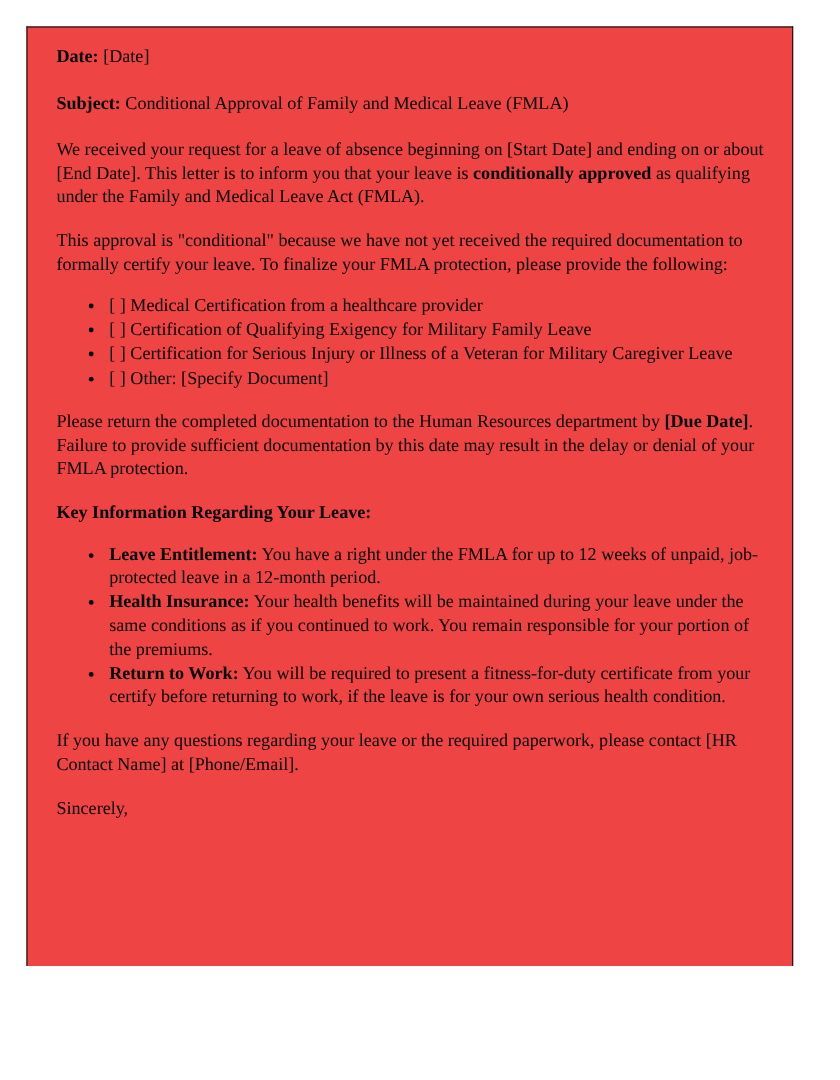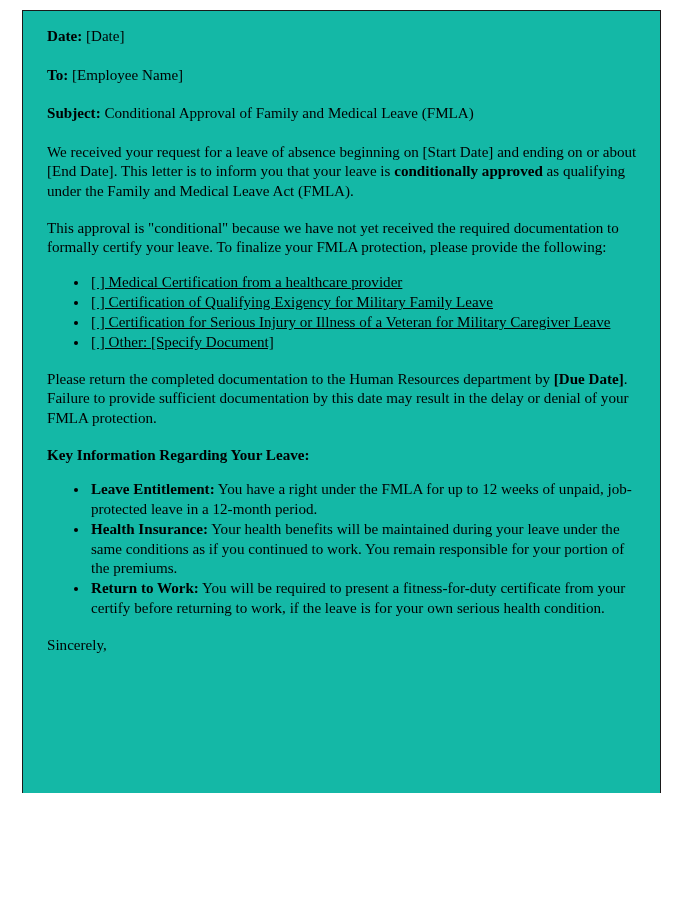"Date: [Date]" #page-sheet { background: #14b8a6 -> #ef4444; top: 10px -> 22px }
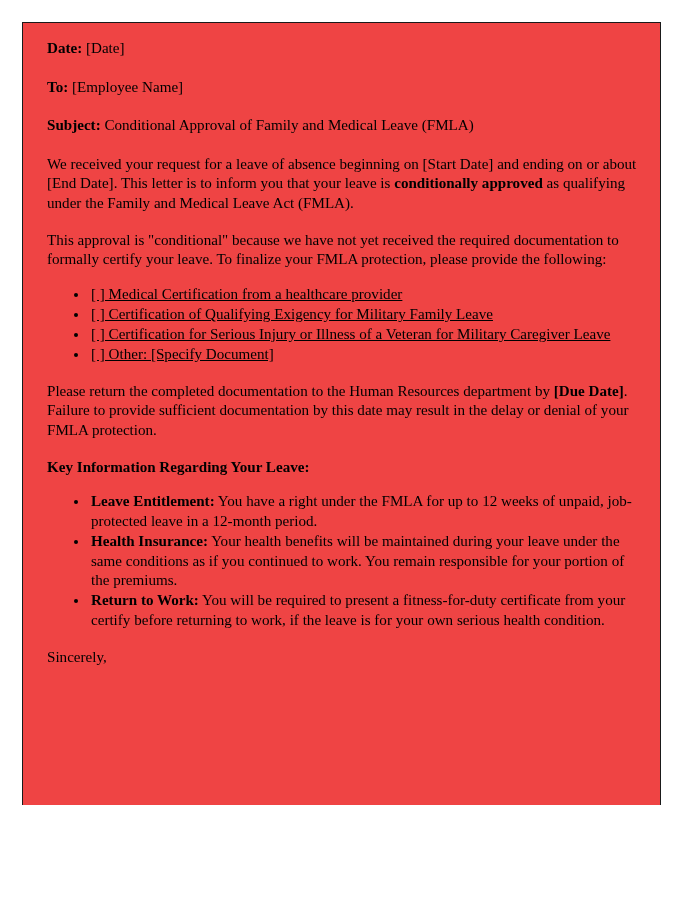"To: [Employee Name]" div.hdr-line { html: <div> <b>To:</b> <span>[Employee Name]</span> </div> -> none }
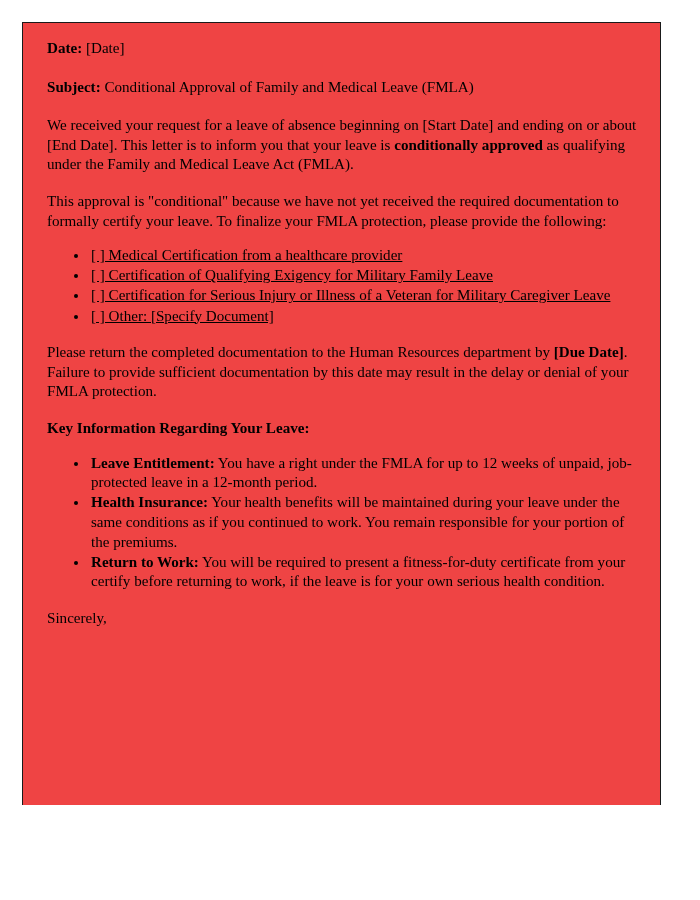"[ ] Medical Certification from" ul.doc-list { text-decoration: underline -> none }
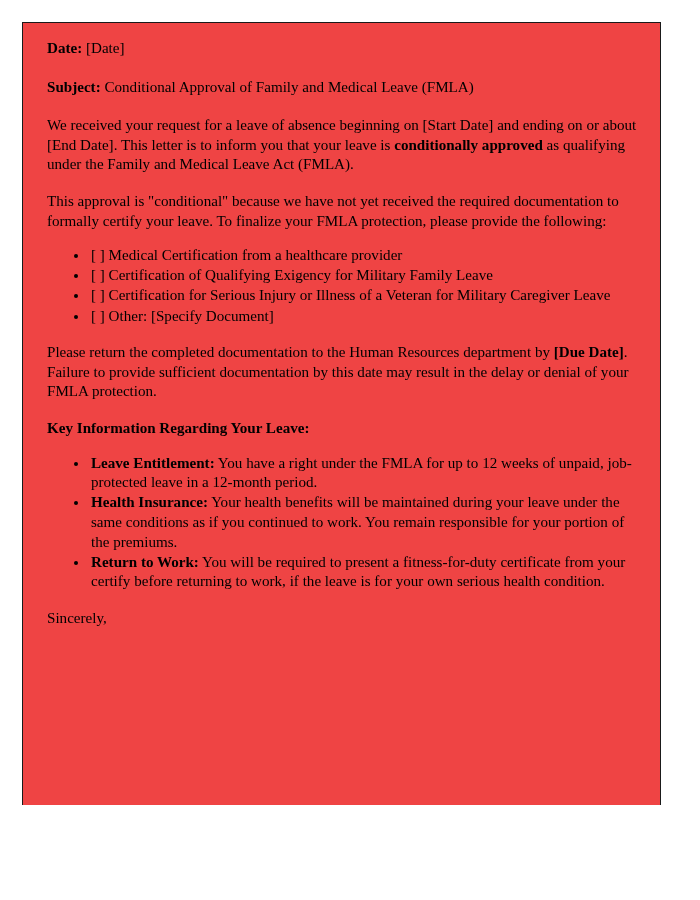"If you have any questions" p.para { html: none -> <p>If you have any questions regarding your leave or the required paperwork, please contact [HR Contact Name] at [Phone/Email].</p> }
